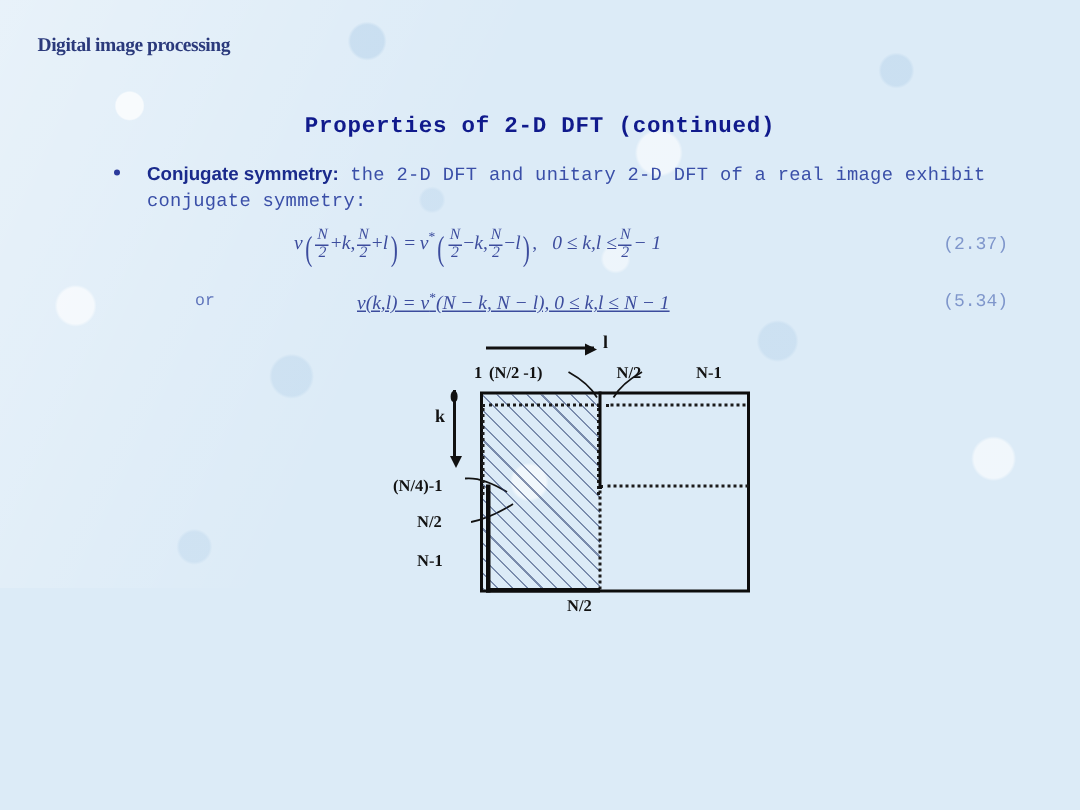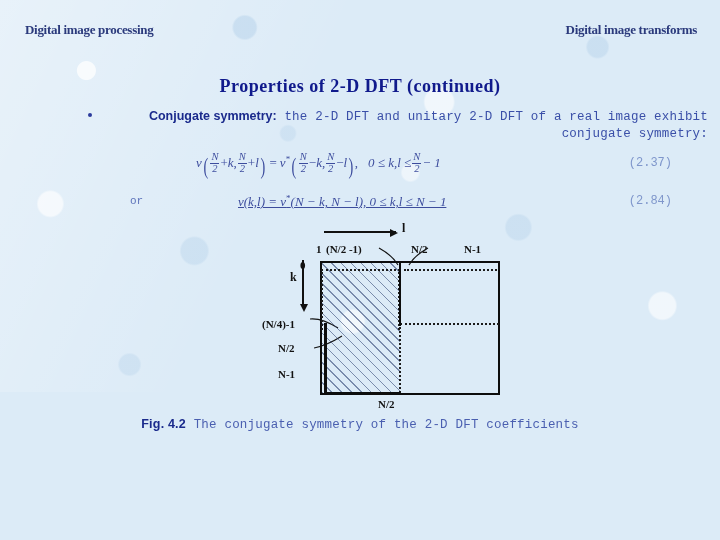"Digital image transforms" div.hdr { html: <div>Digital image transforms</div> -> none }
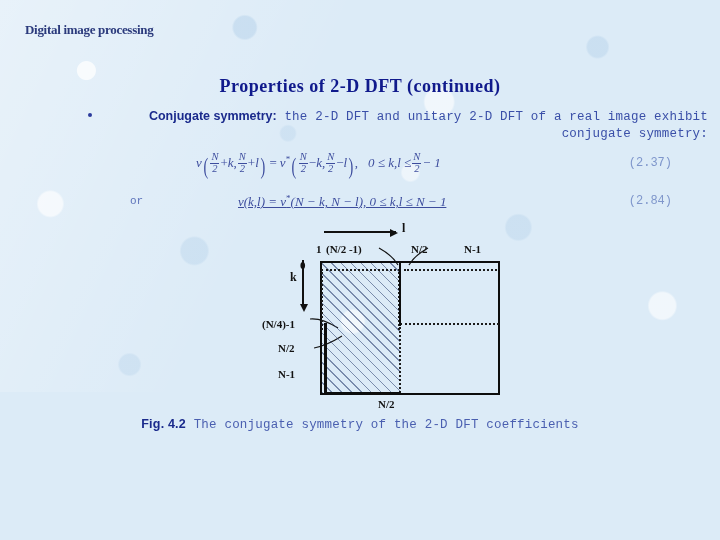"Properties of 2-D DFT (continued)" #slide-title { font-family: Liberation Serif, serif -> Liberation Mono, monospace; font-size: 18px -> 15px }
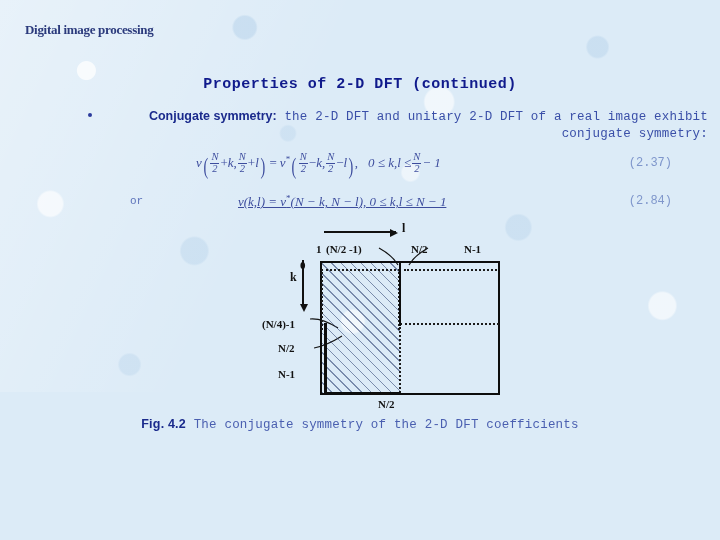"Conjugate symmetry: the 2-D DFT" #bullet-block { left: 88px -> 76px; text-align: right -> none }
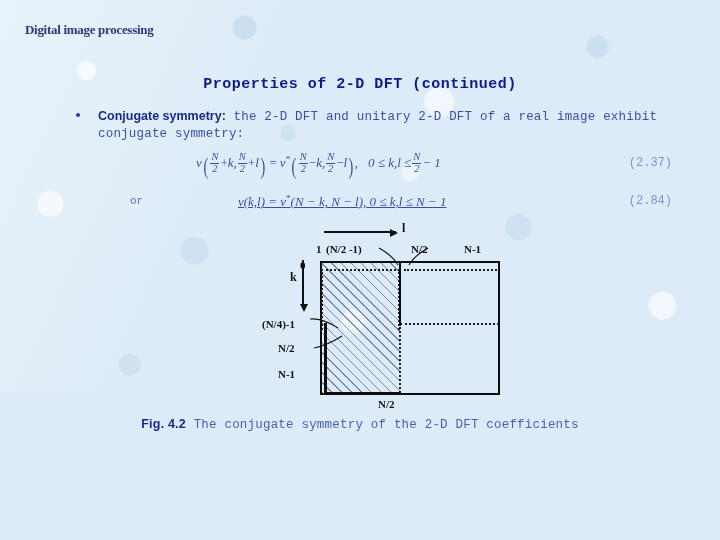"(2.84)" div.eq-num { text: 2.84 -> 5.34 }
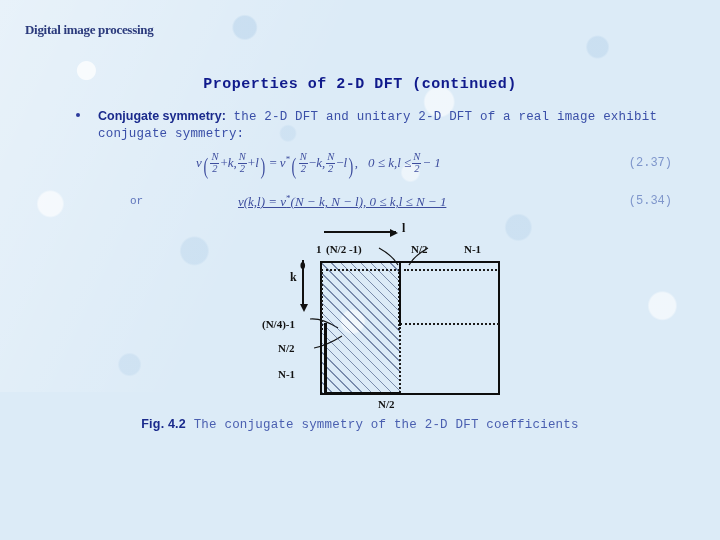"Fig. 4.2 The conjugate symmetry" div { html: <div><span>Fig. 4.2</span><span> The conjugate symmetry of the 2-D DFT coefficients</span></div> -> none }
